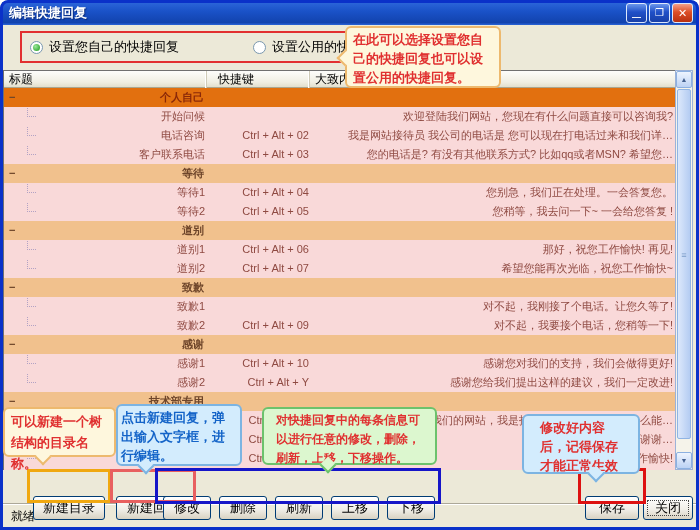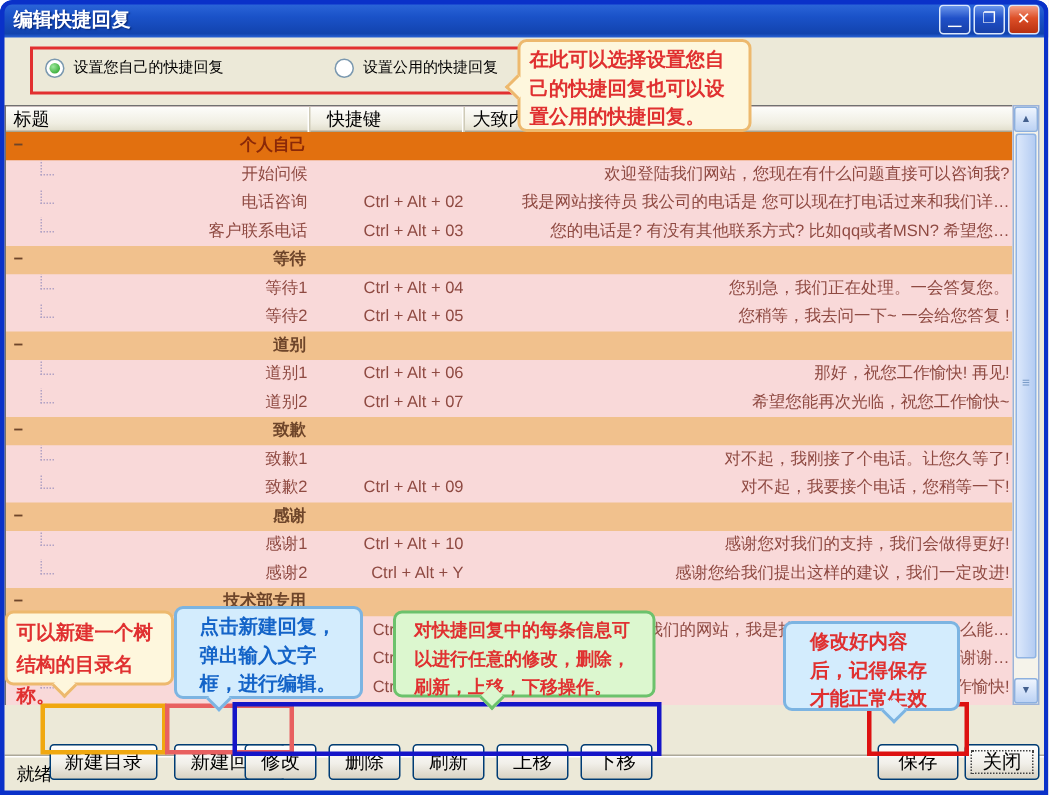"设置您自己的快捷回复" .radio-opt { font-size: 10px -> 13px }
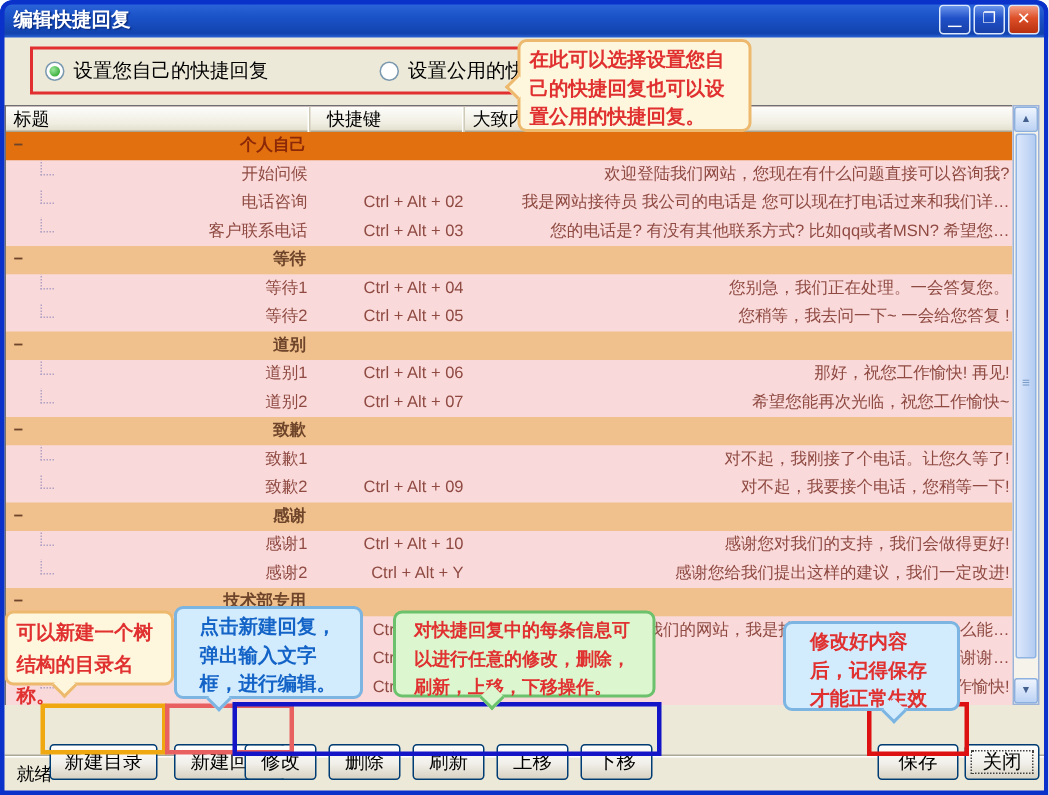"点击新建回复，弹出输入文字框，进行编辑。" div.callout { padding: 2px 15px -> 2px 3px }
